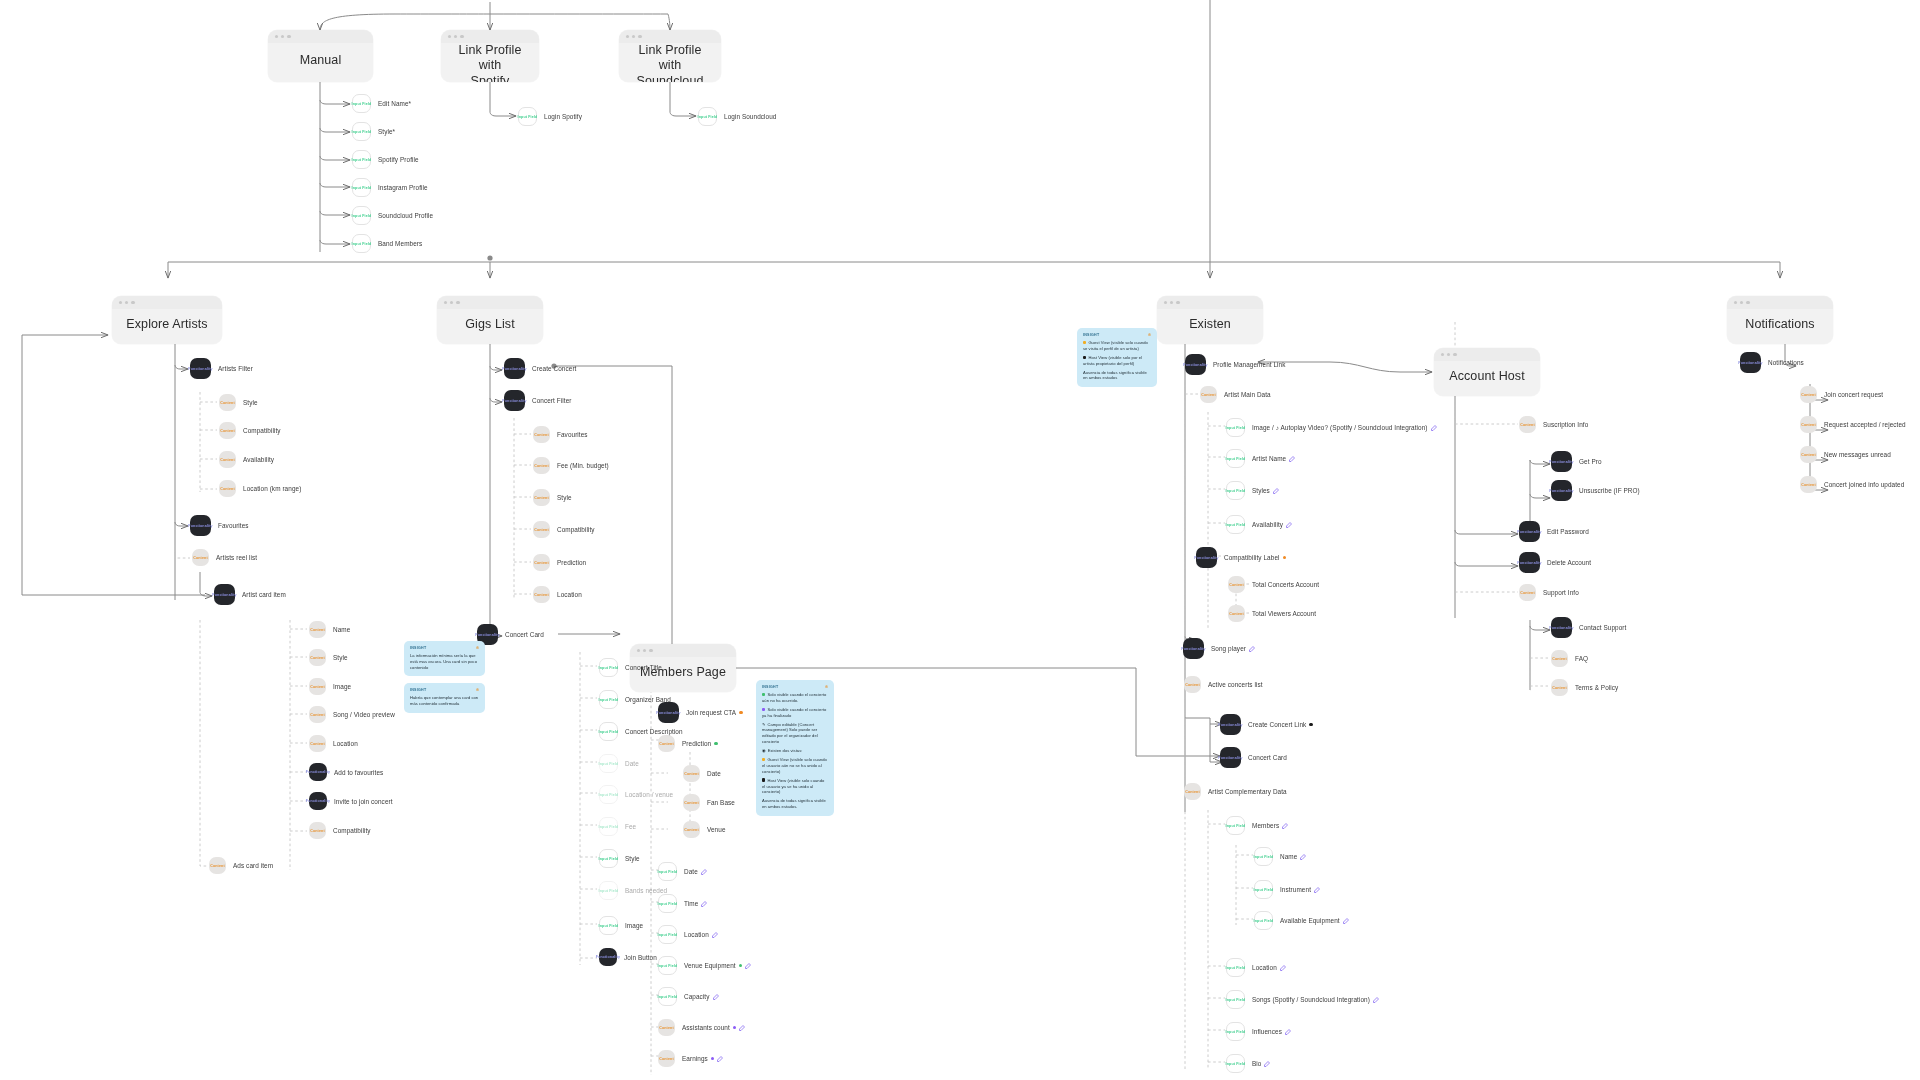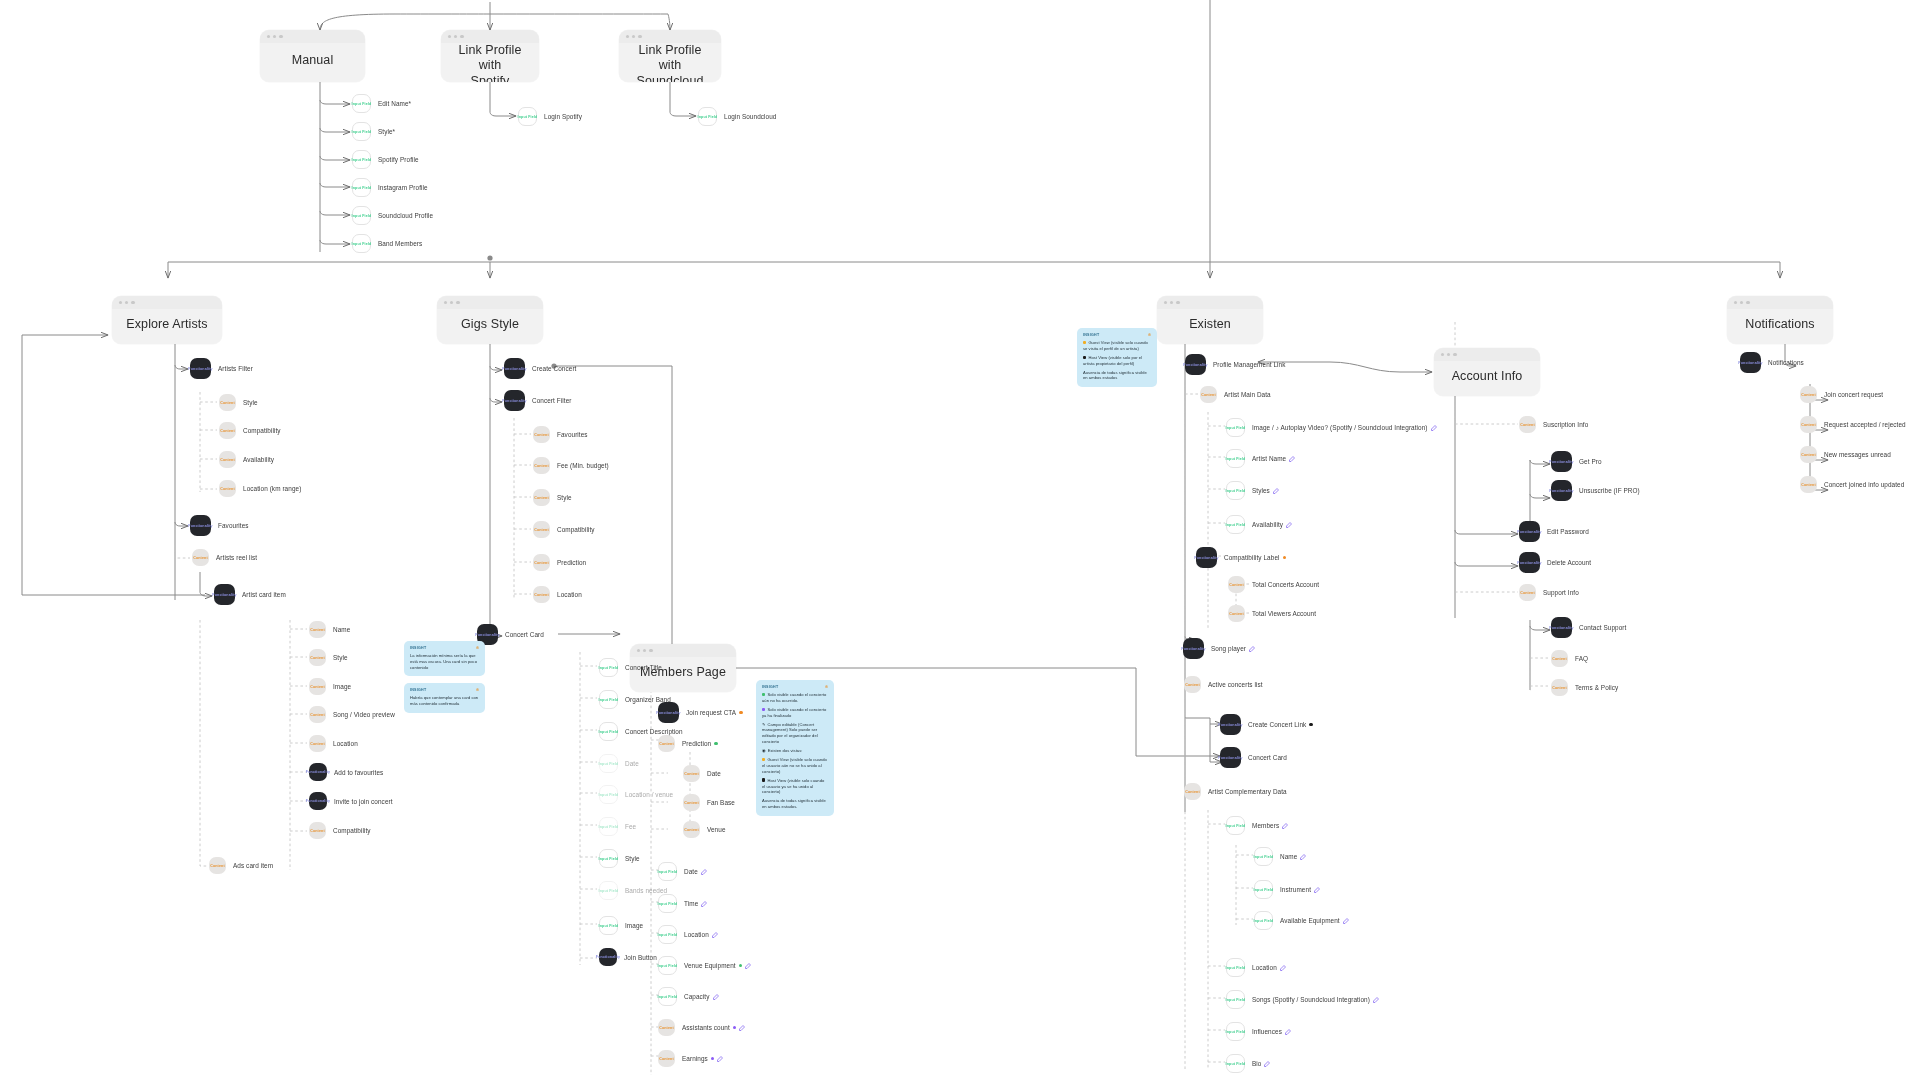"Manual" div.screen { left: 260px -> 268px }
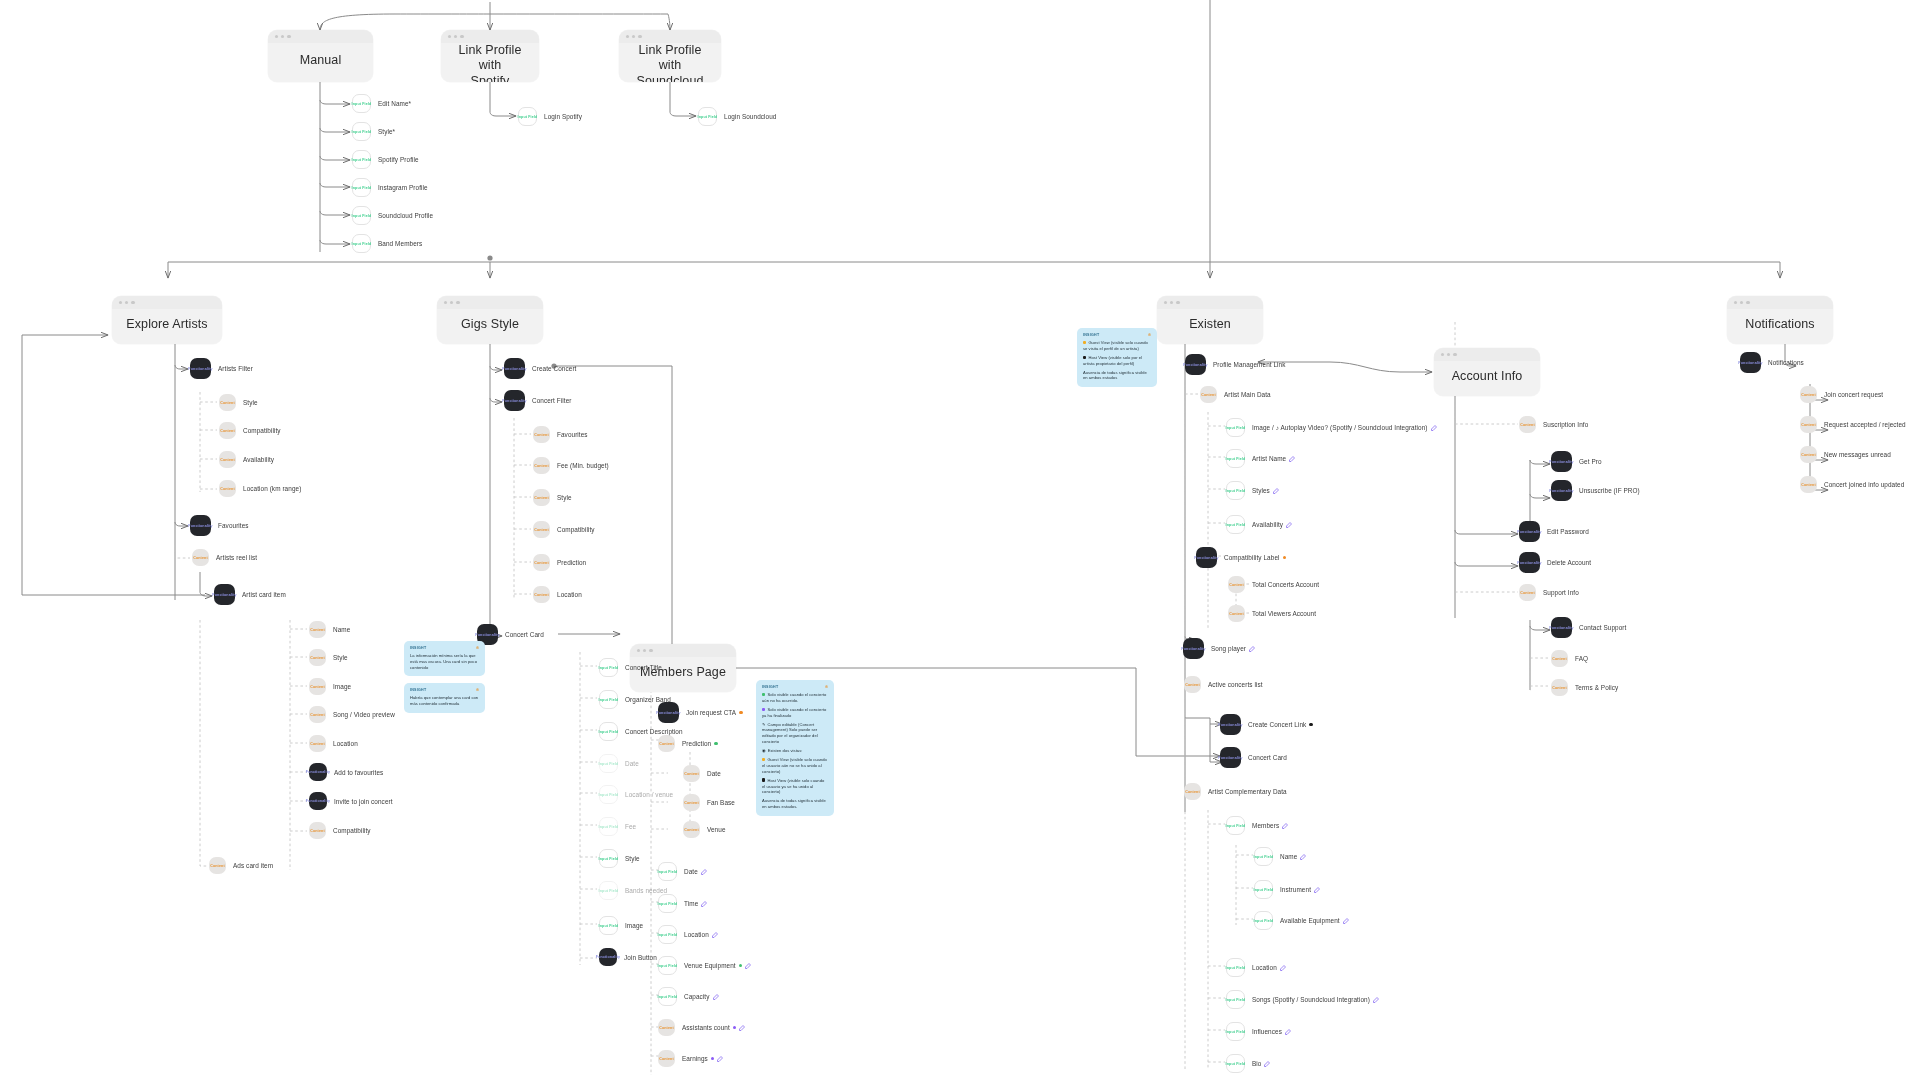"Gigs Style" div.title { text: Style -> List }
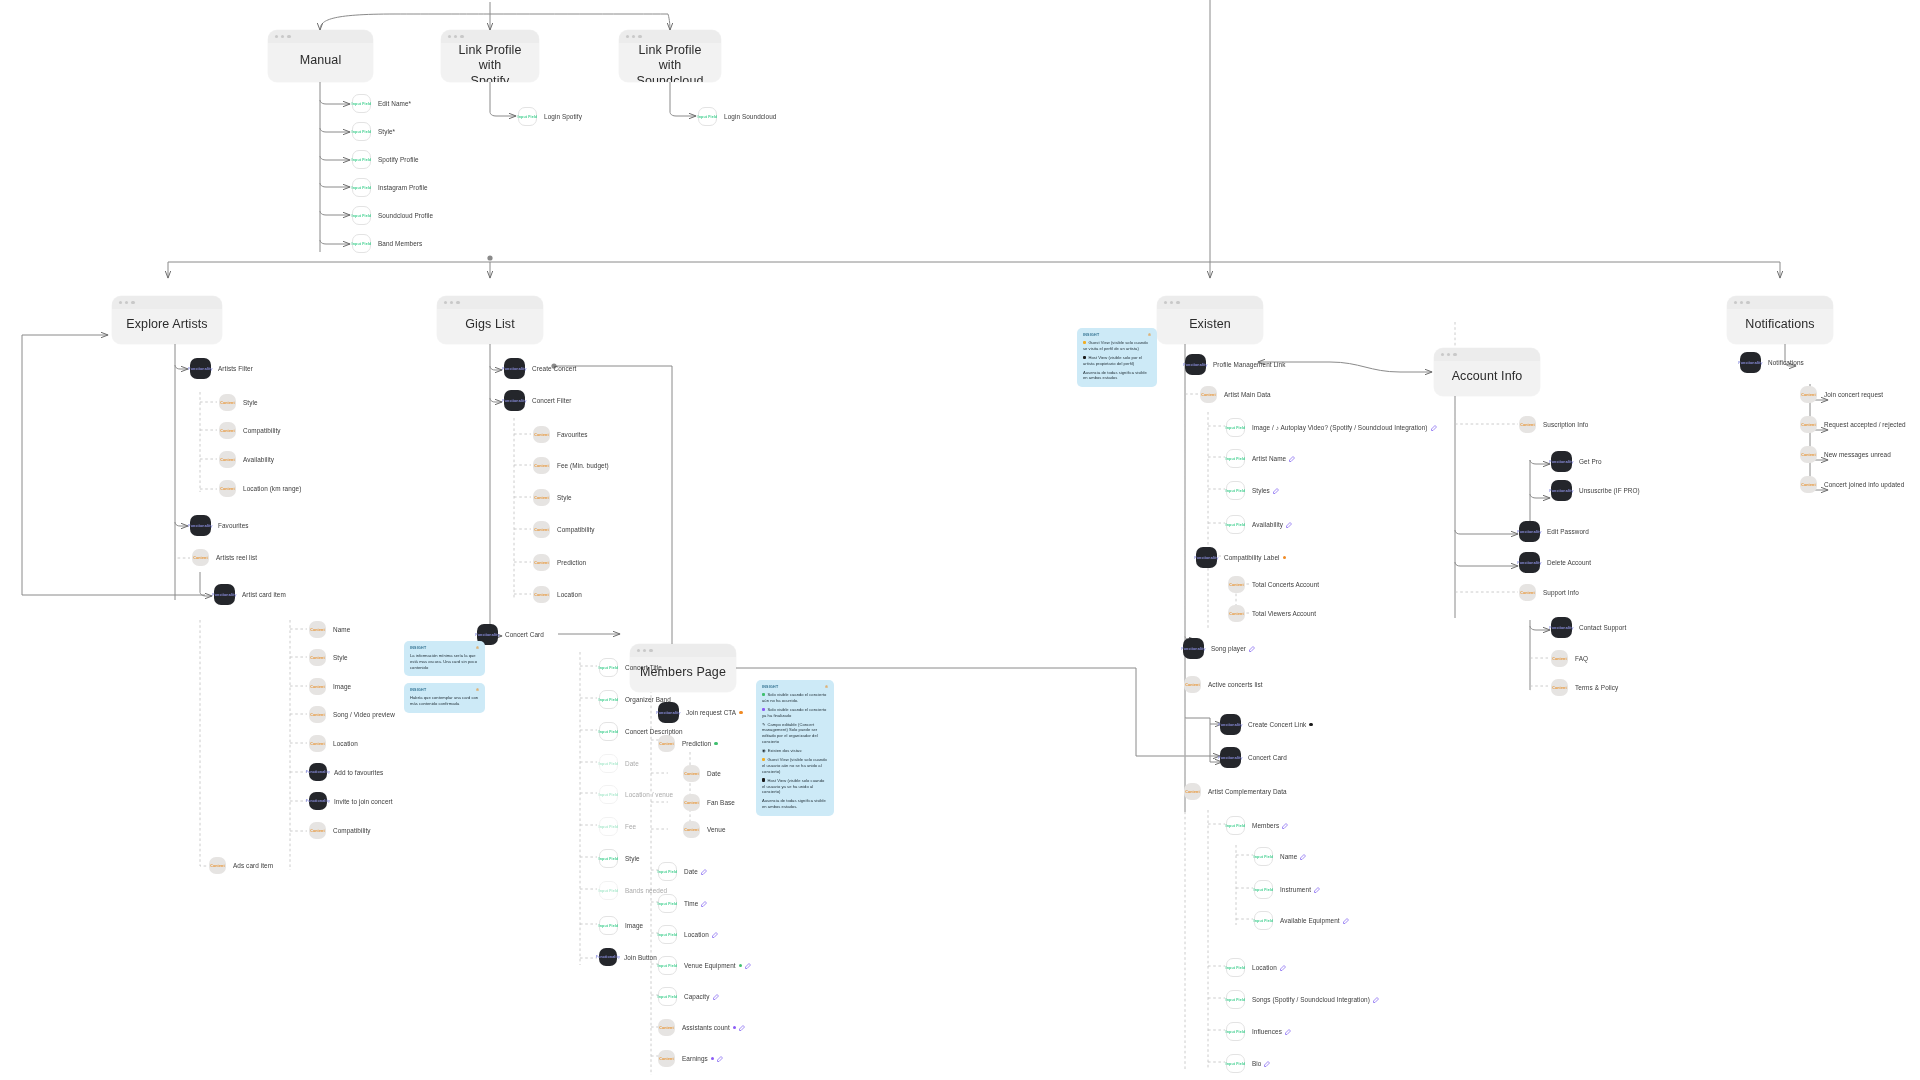"Account Info" div.title { text: Info -> Host }
